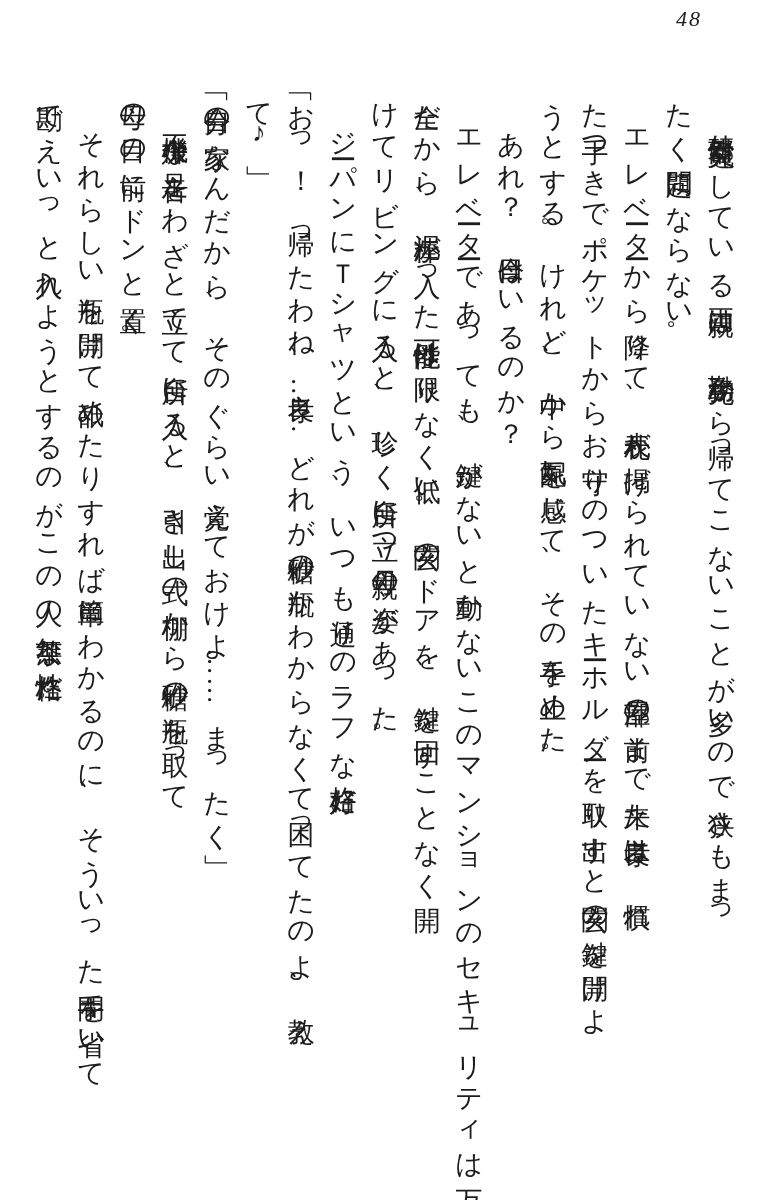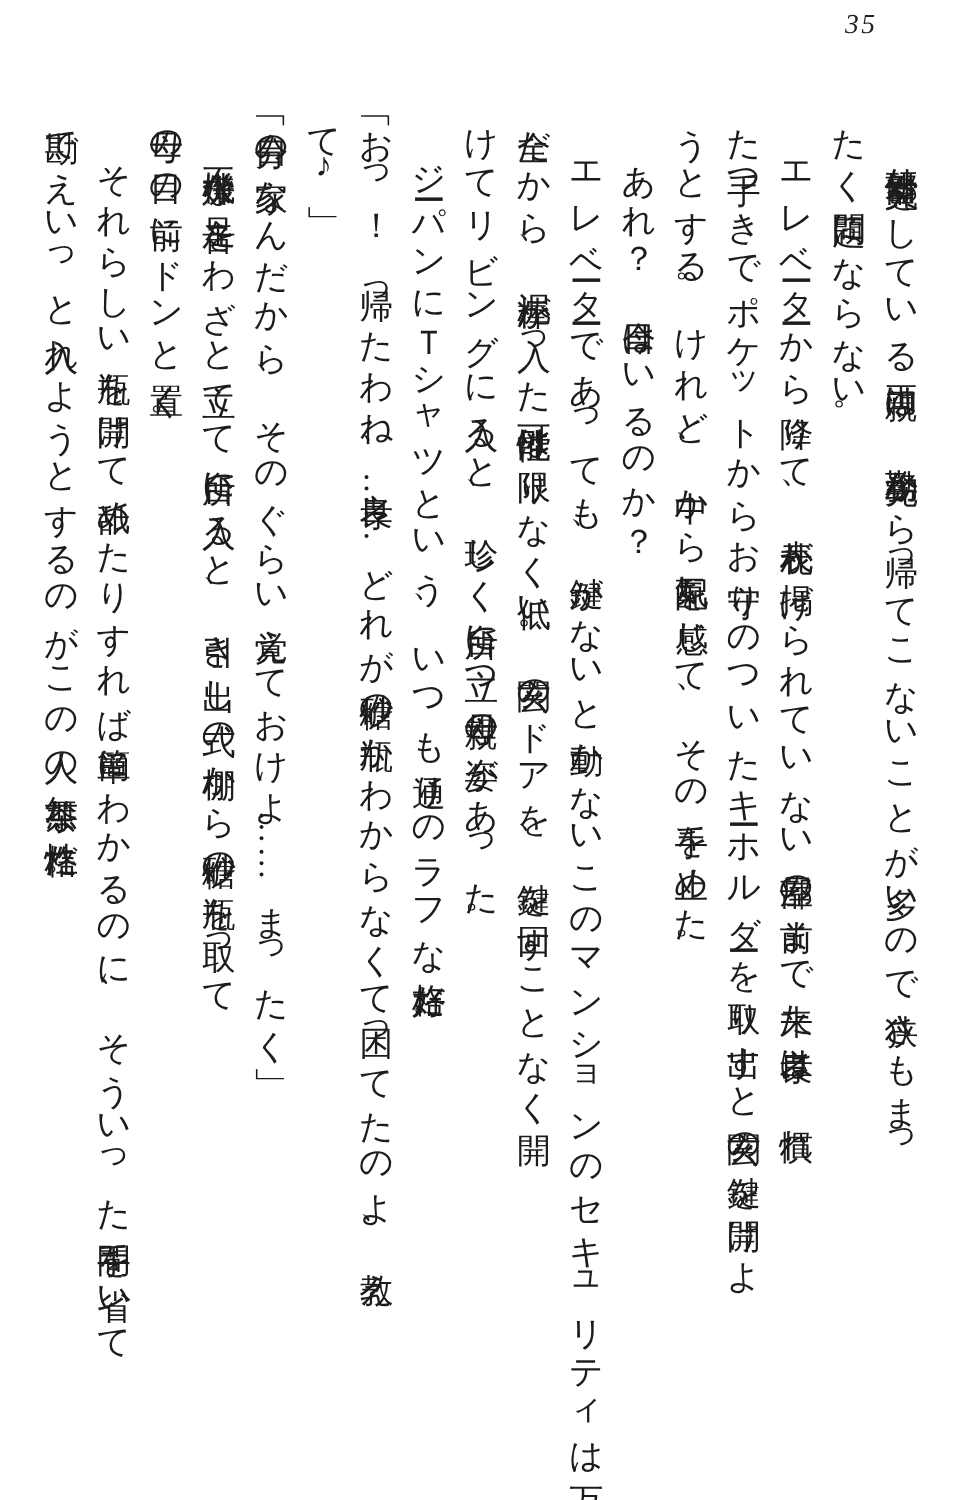"35" div.page-number { text: 35 -> 48 }
